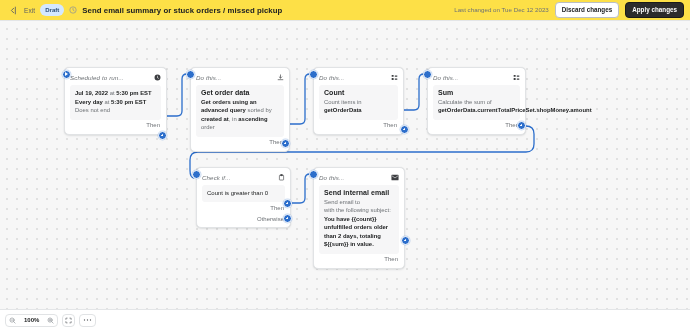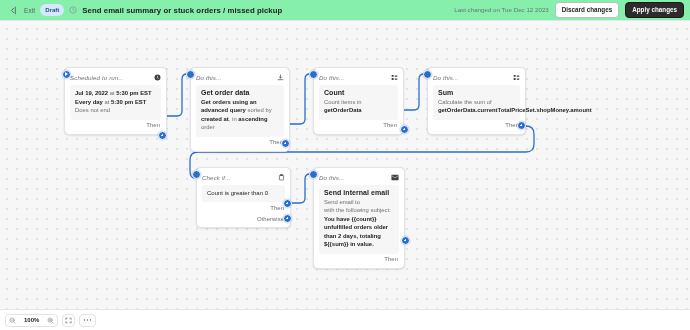"Send email summary or stuck" .topbar { background: #86efac -> #fde047 }
